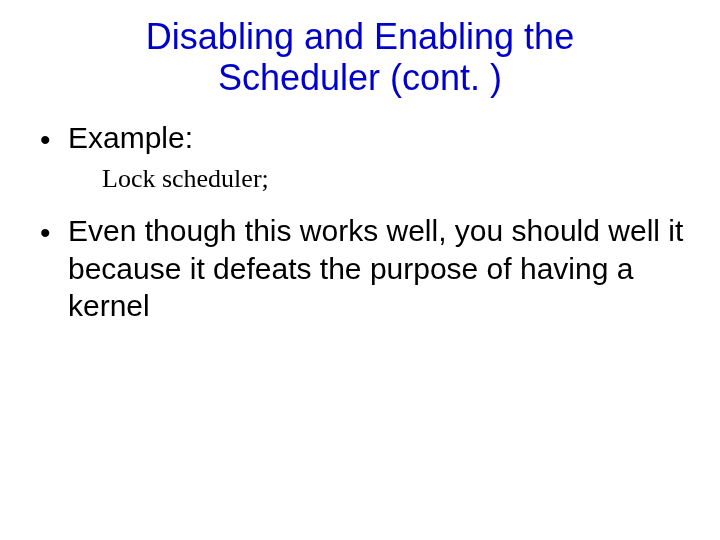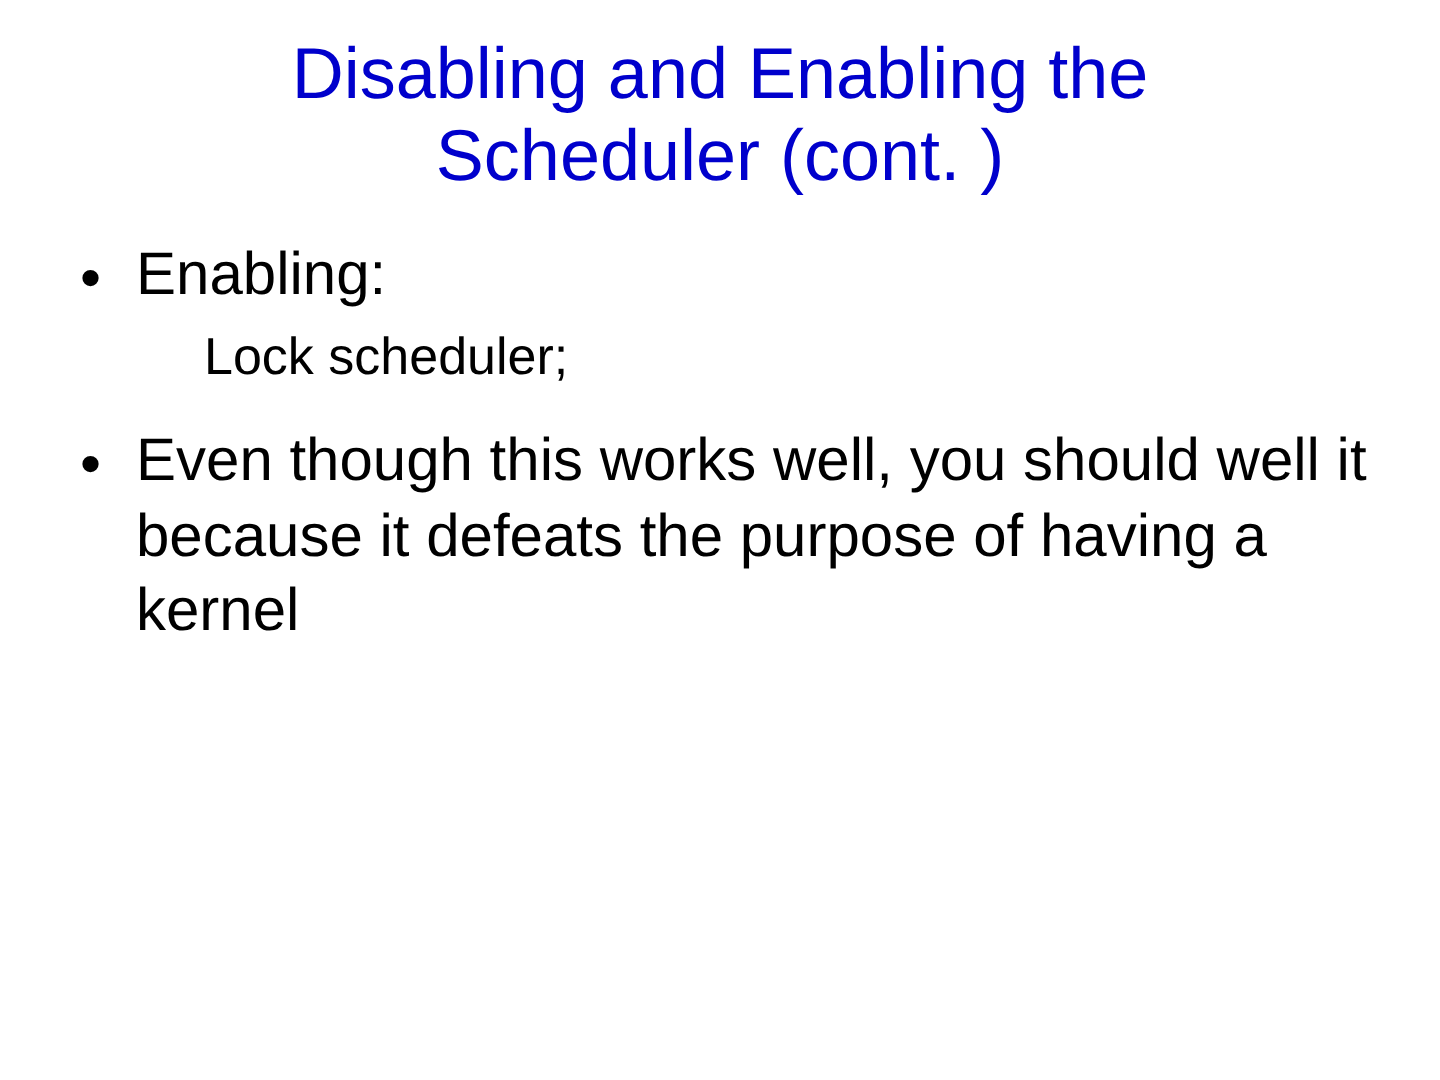"Enabling:" div.bullet-text { text: Enabling -> Example }
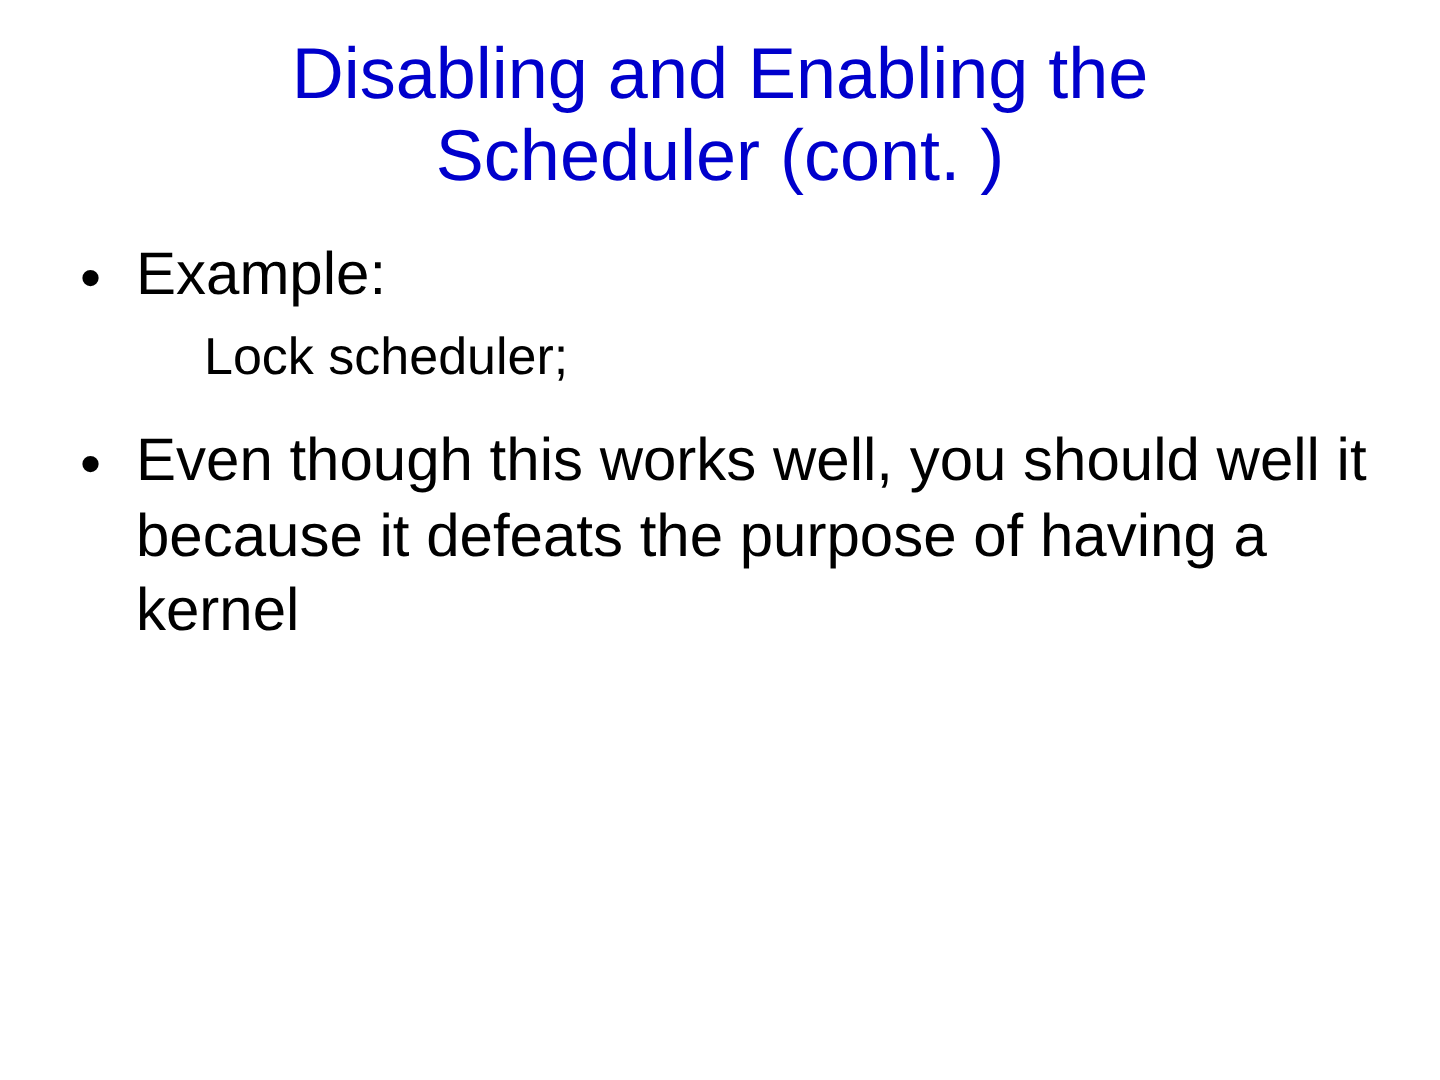"Lock scheduler;" .sub { font-family: none -> Liberation Serif, serif }
